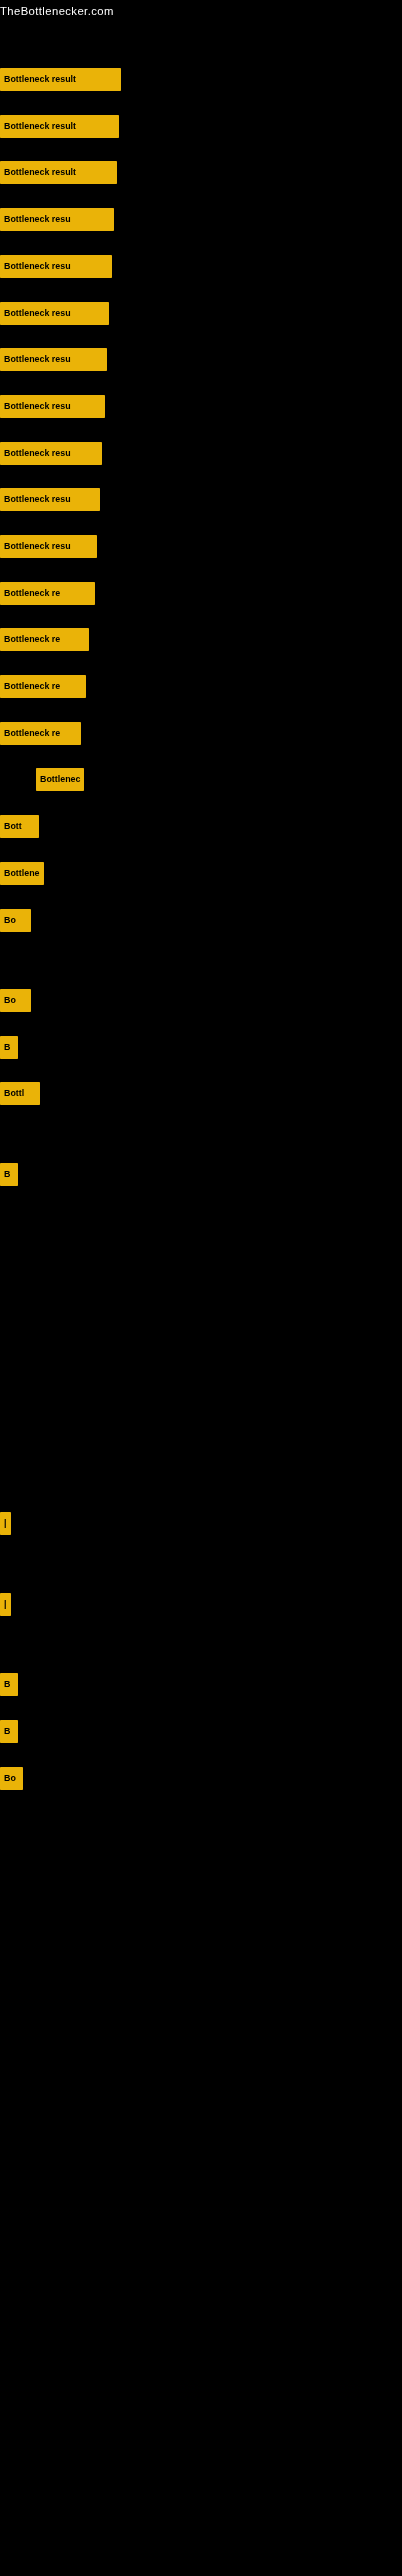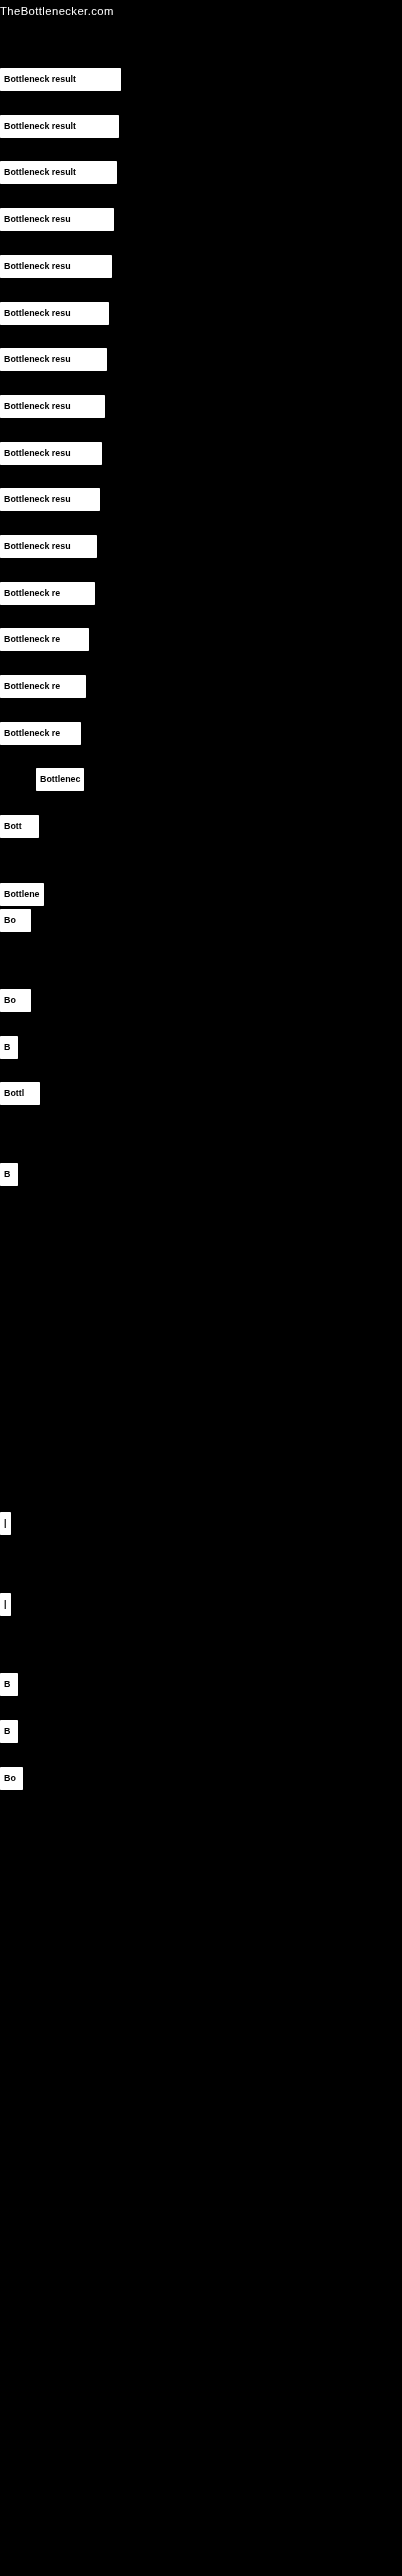"Bottleneck result" .bar-label { background: #ffffff -> #eab308 }
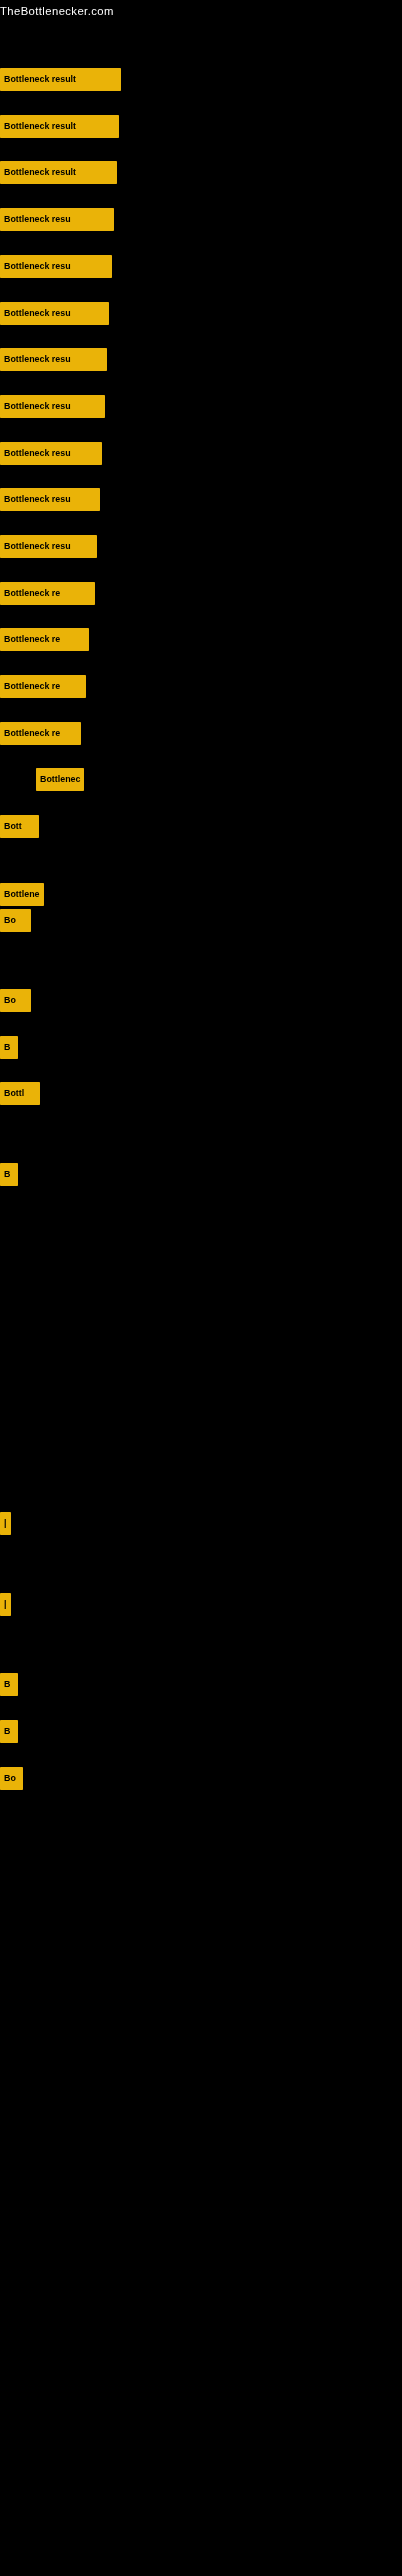"Bottlene" div.bar-row { top: 860px -> 839px }
